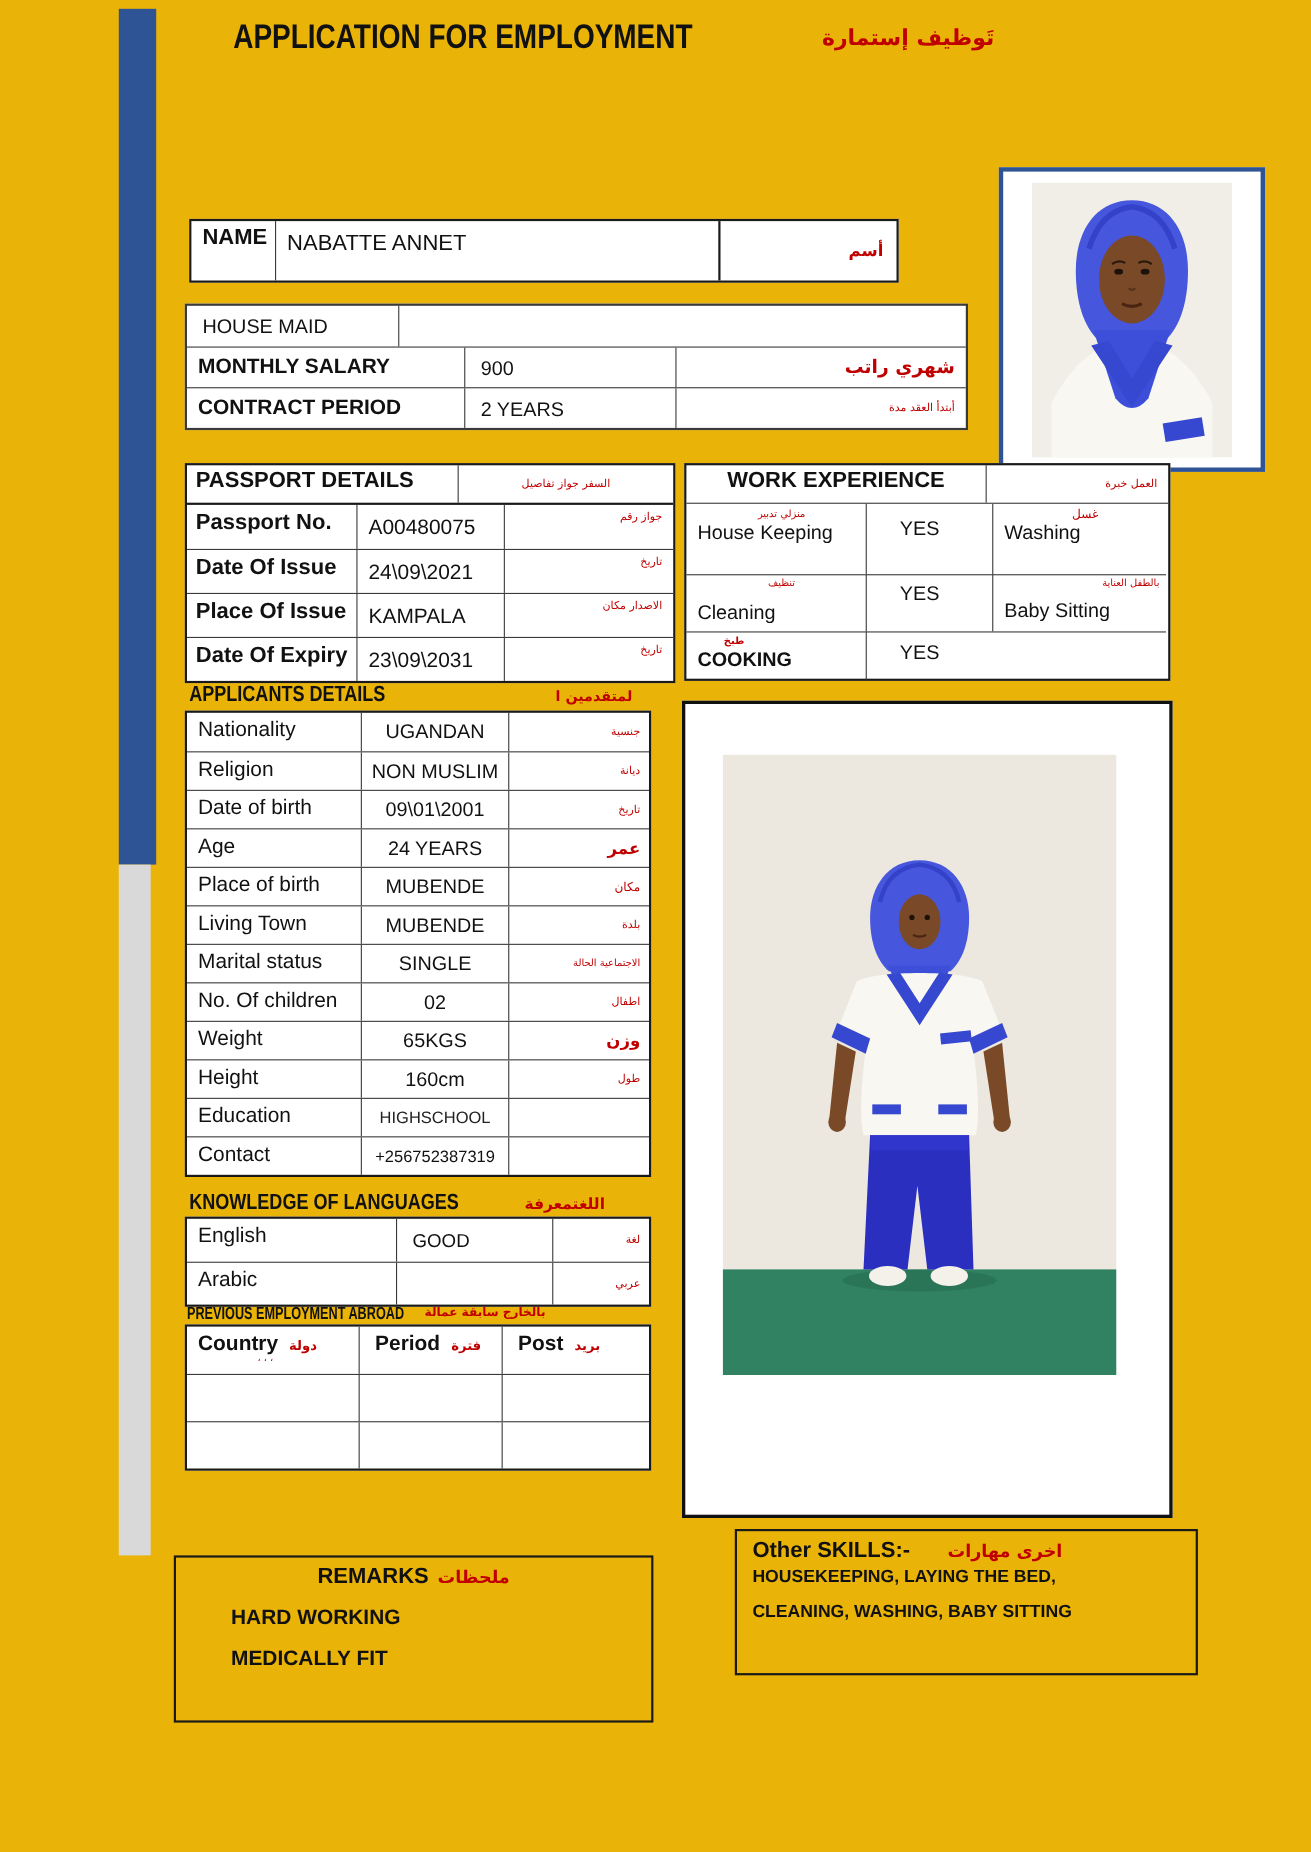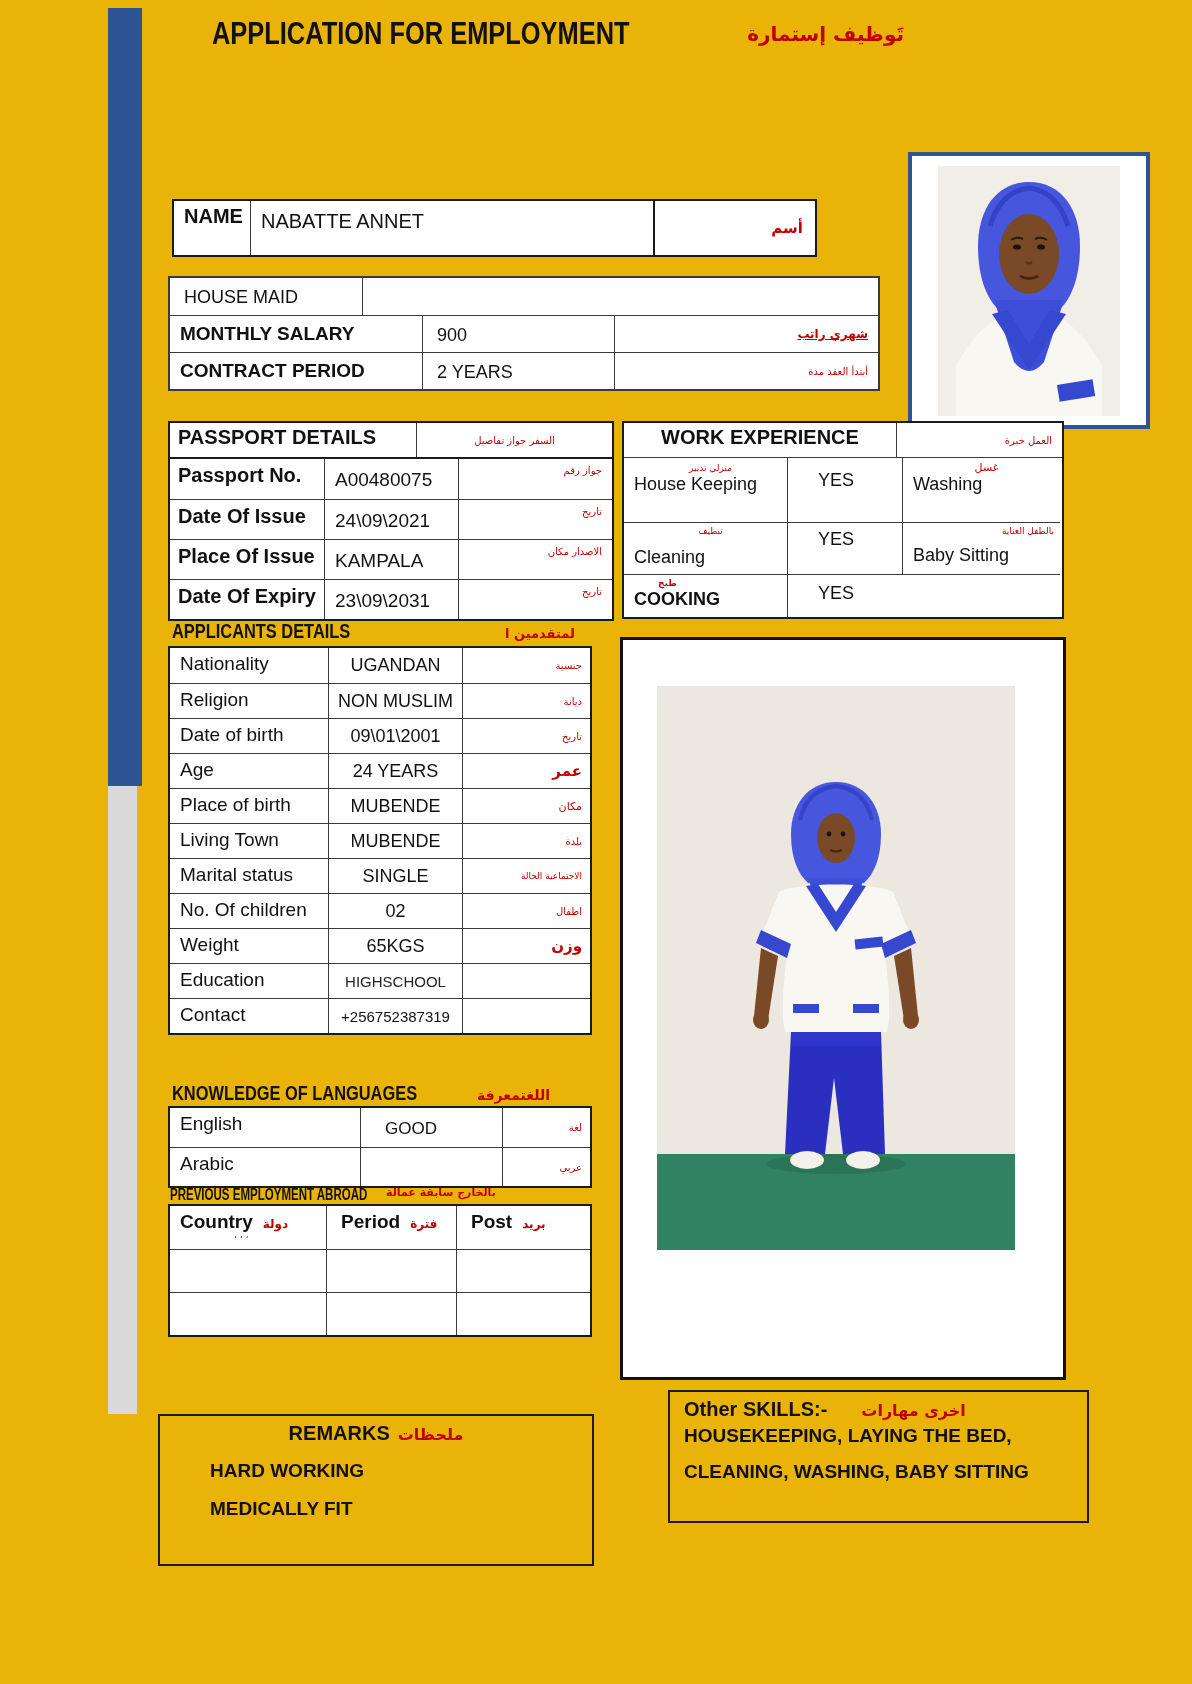"شهري راتب" div.tcell { font-size: 12px -> 17px; text-decoration: underline -> none }
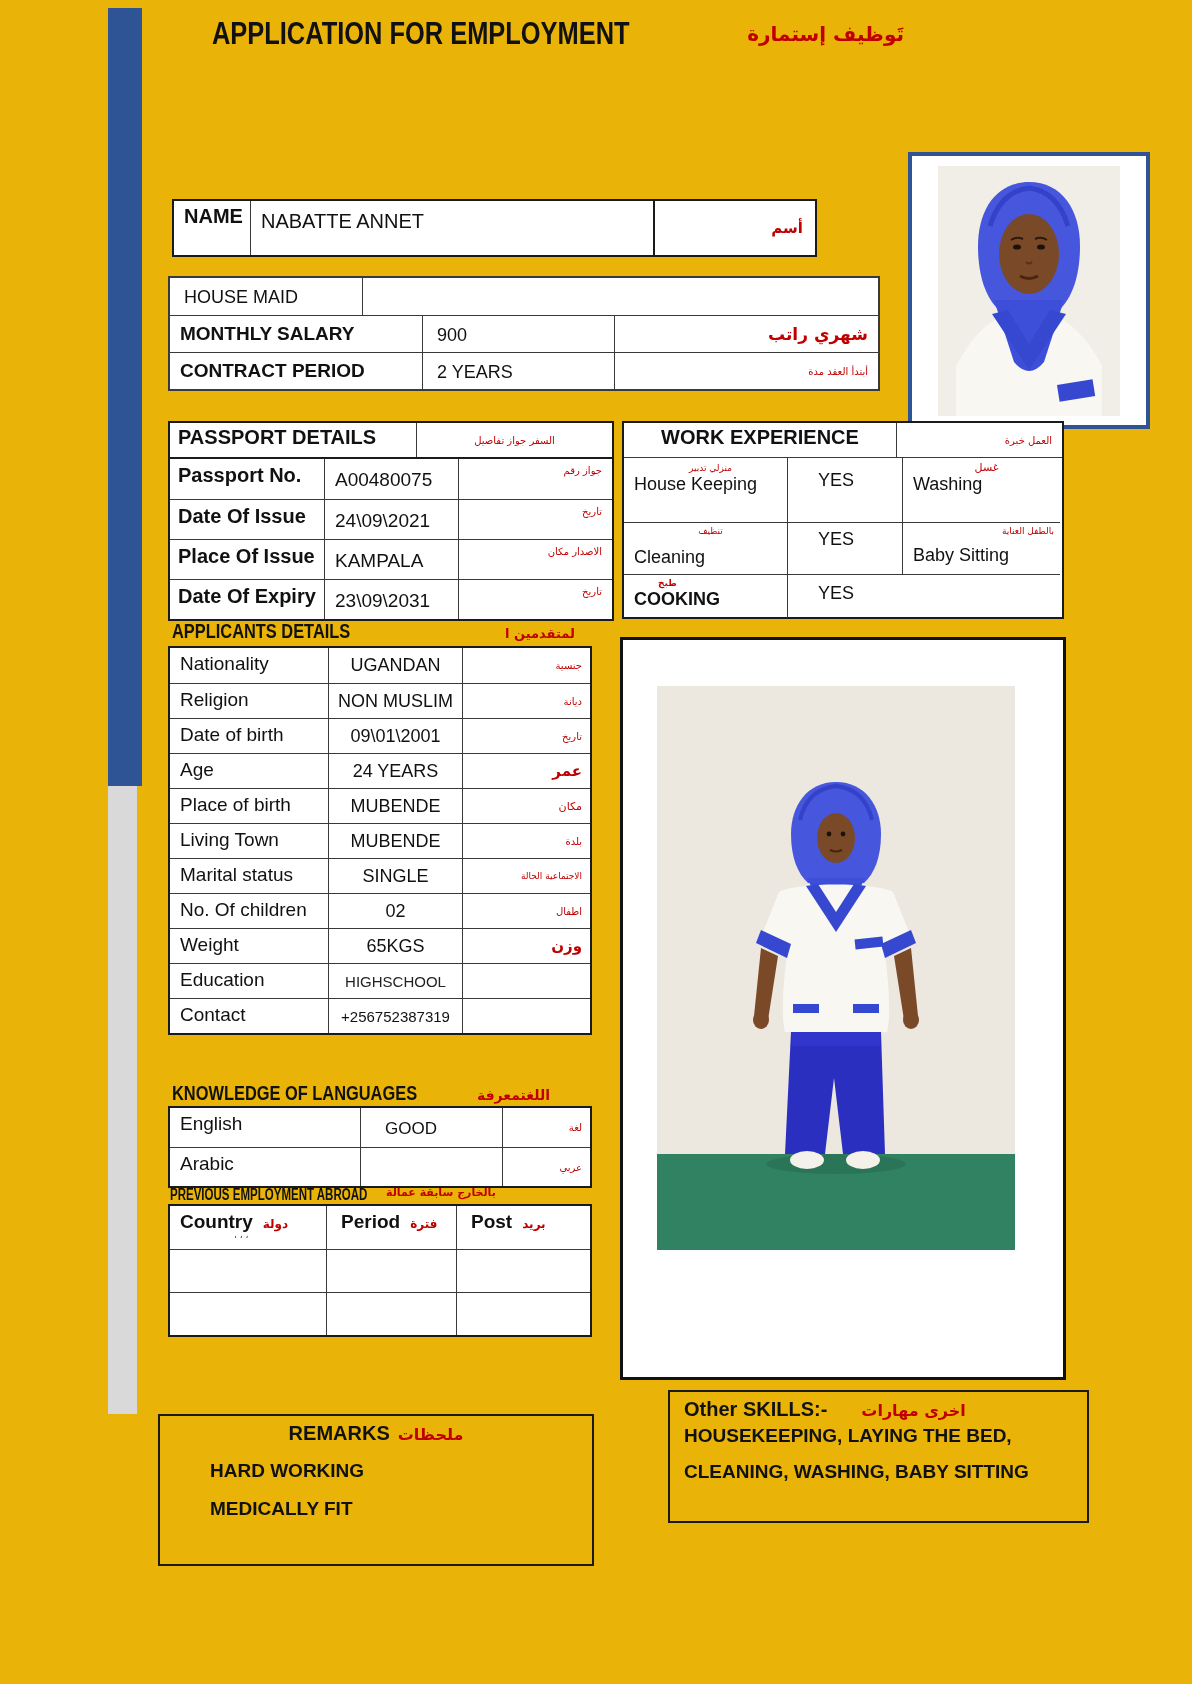"Height" div.trow { html: none -> <div> <div>Height</div> <div>160cm</div> <div>طول</div> </div> }
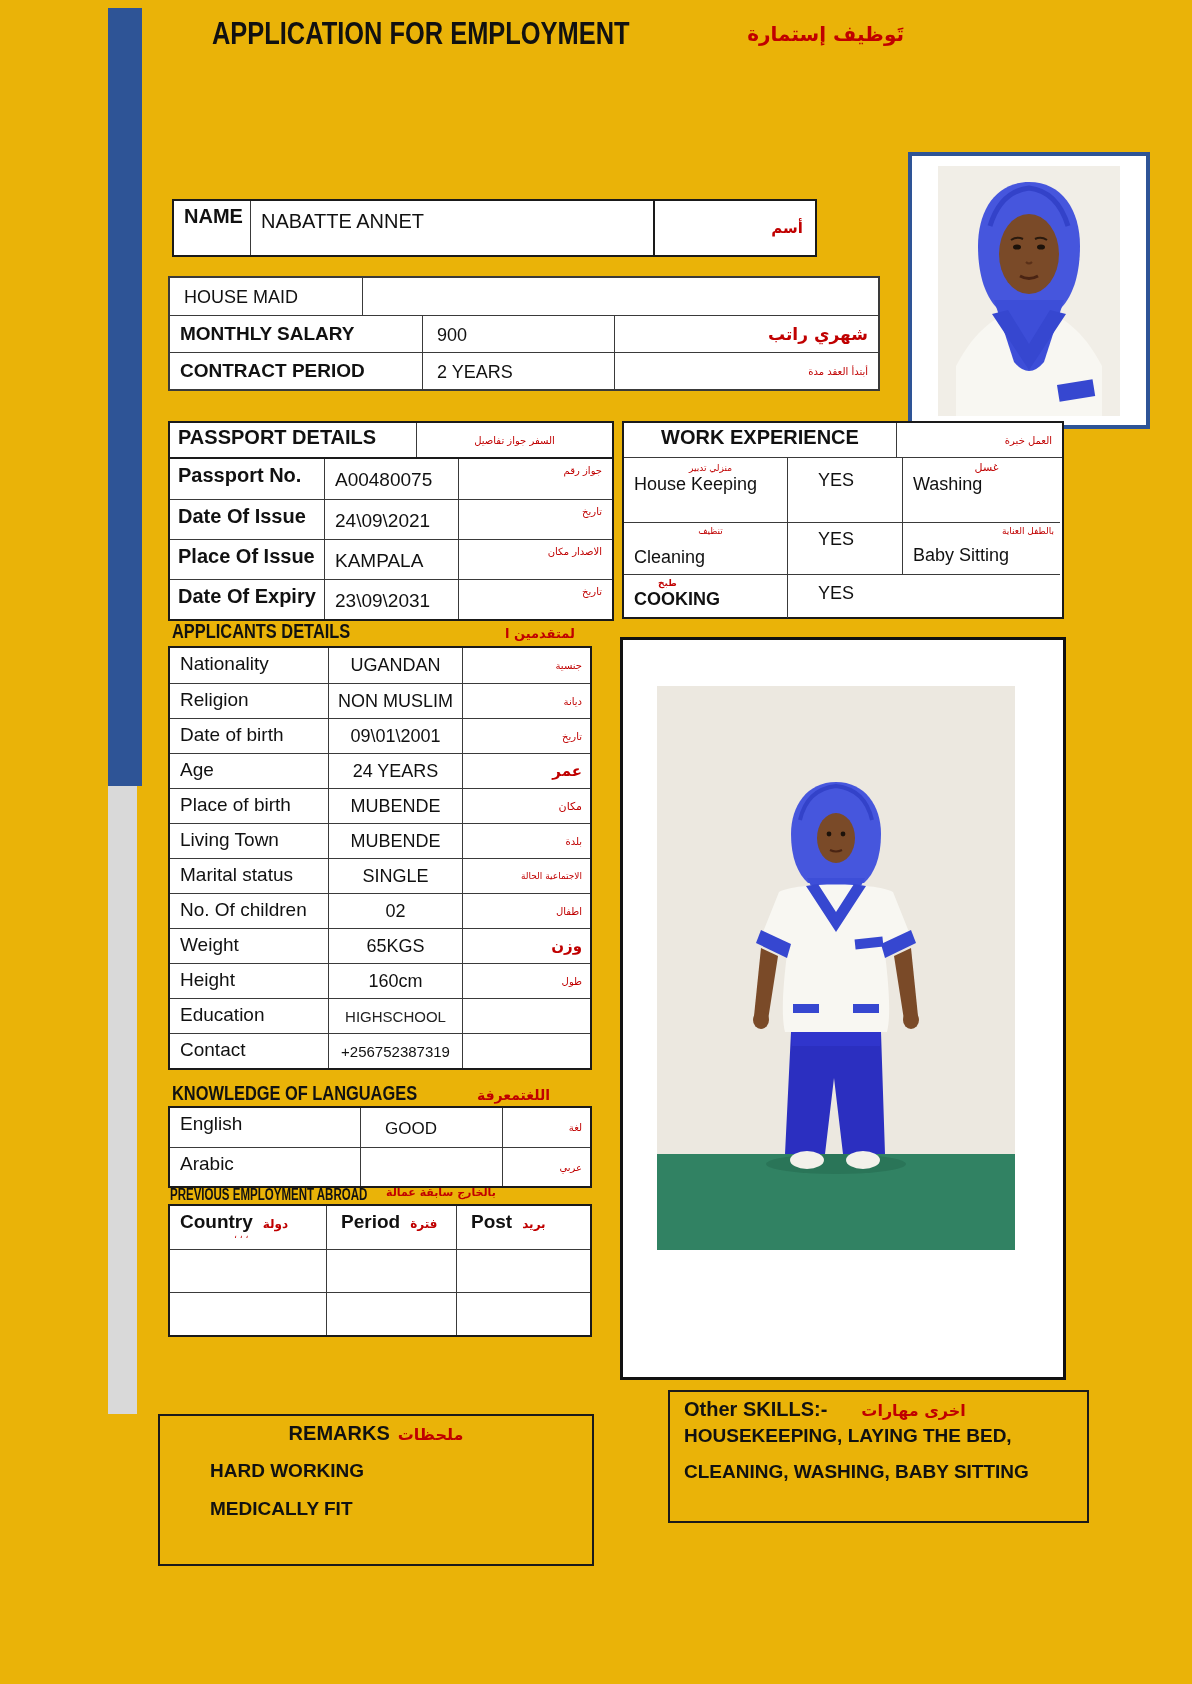"GOOD" #lang-table .val { padding: 11px 0 0 24px -> 11px 0 0 14px }
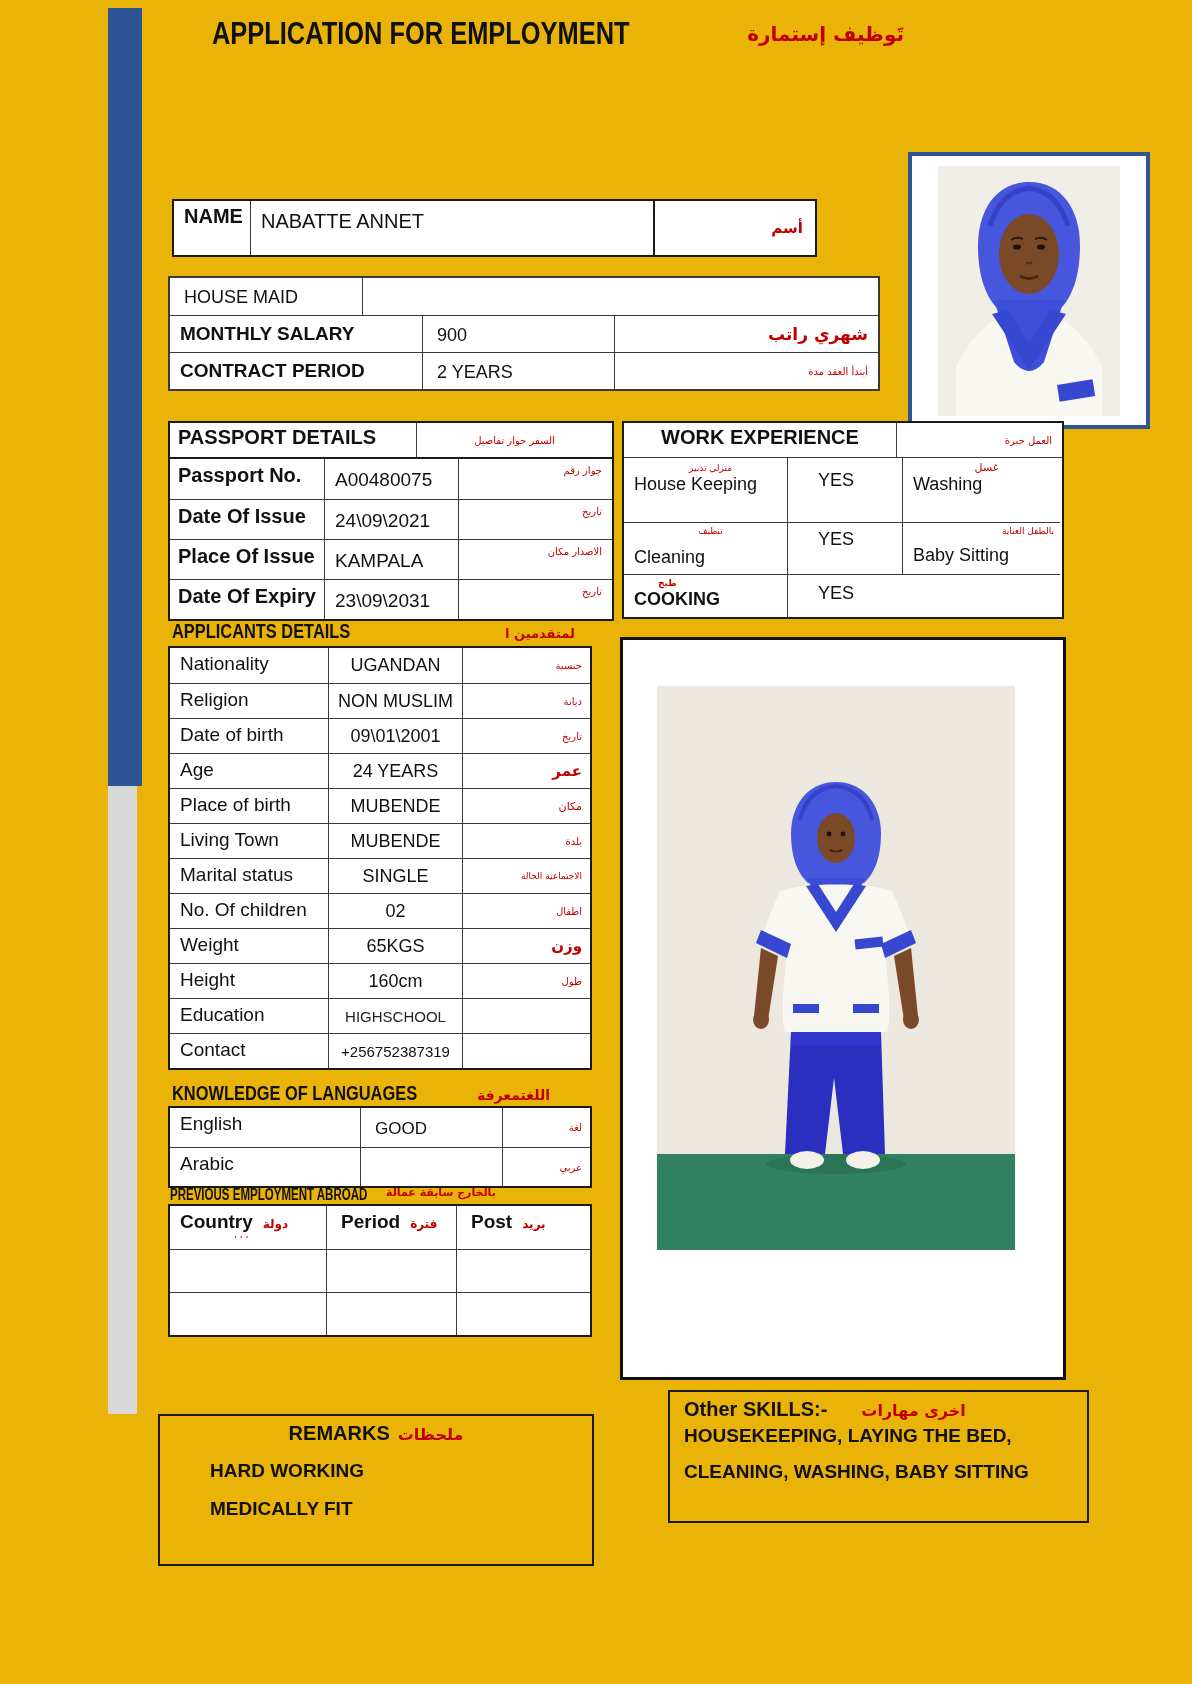"HOUSEKEEPING, LAYING THE BED," .skills-line { font-size: 19px -> 16px }
